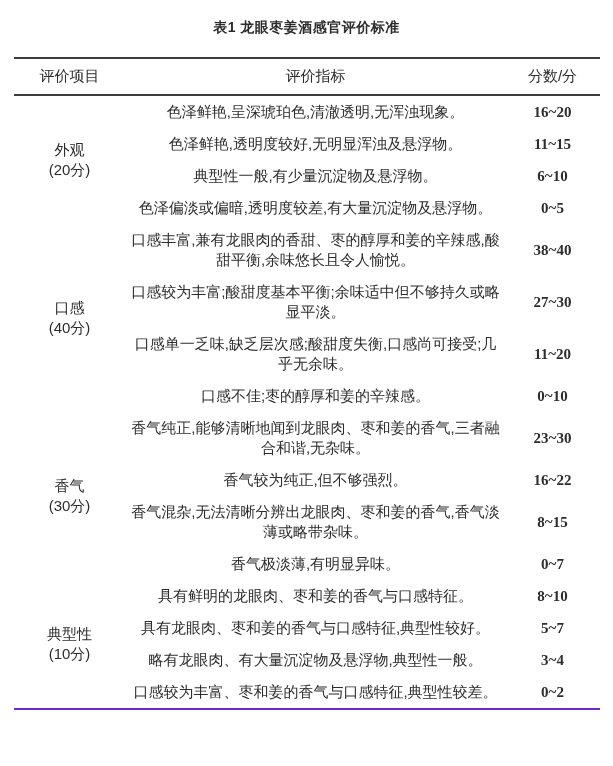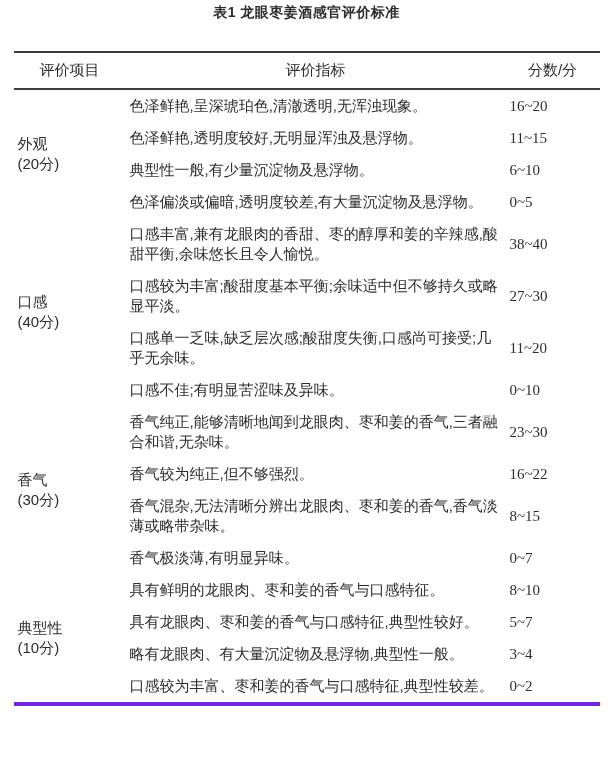"表1 龙眼枣姜酒感官评价标准" .title-zh { padding-top: 4px -> 19px }
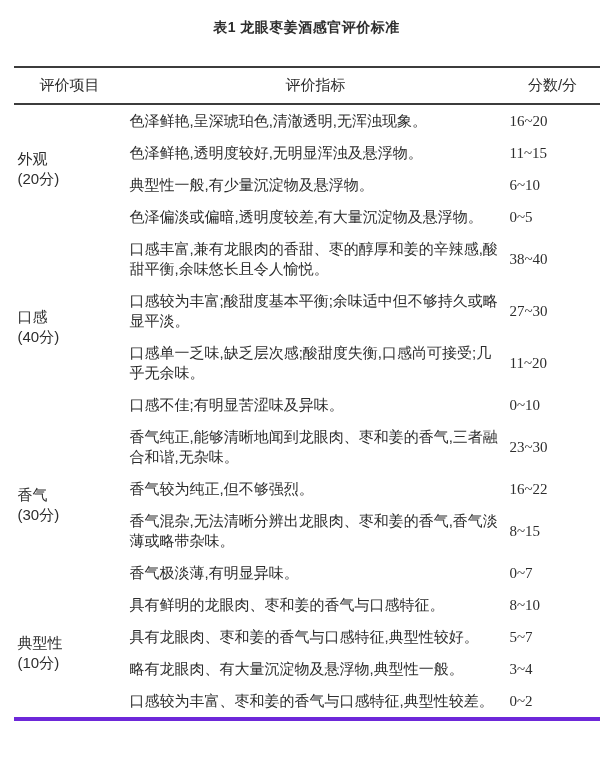"评价项目" table.eval { border-bottom: 4px solid #6d28d9 -> 2px solid #6d28d9; margin: 29px auto 0 auto -> 20px auto 0 auto }
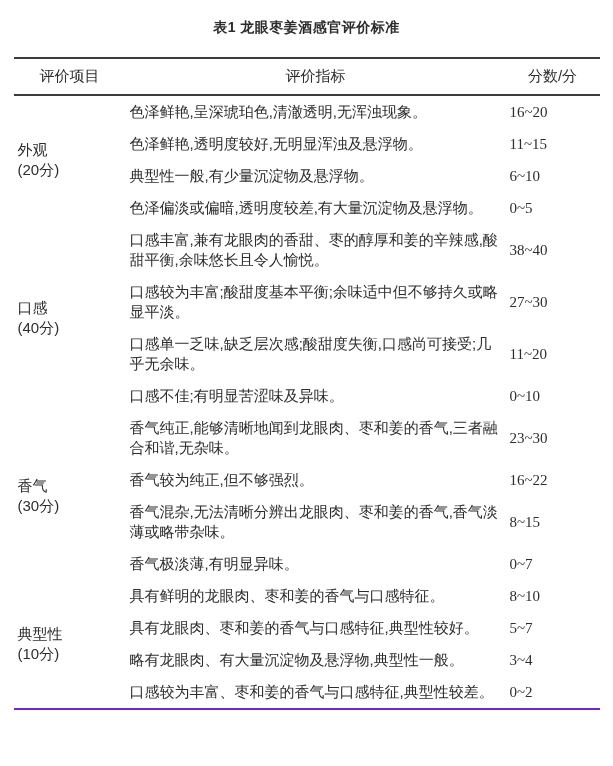"色泽鲜艳,呈深琥珀色,清澈透明,无浑浊现象。" table.eval td { text-align: left -> center }
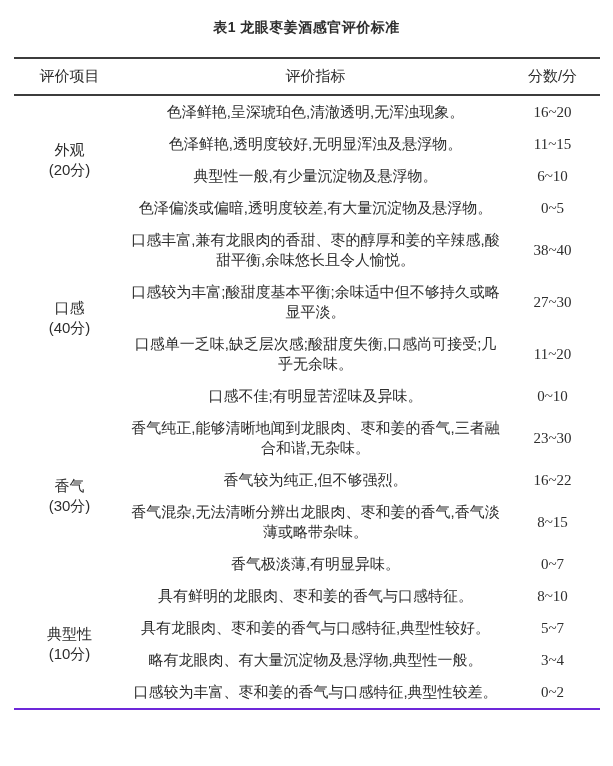"16~20" td.score-cell { font-weight: none -> bold }
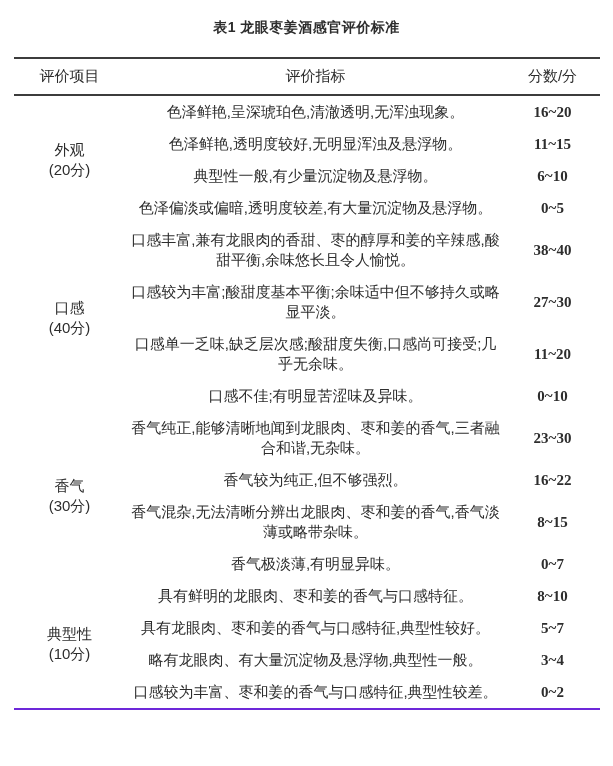"口感不佳;有明显苦涩味及异味。" td.crit-cell { text: 有明显苦涩味及异味 -> 枣的醇厚和姜的辛辣感 }
